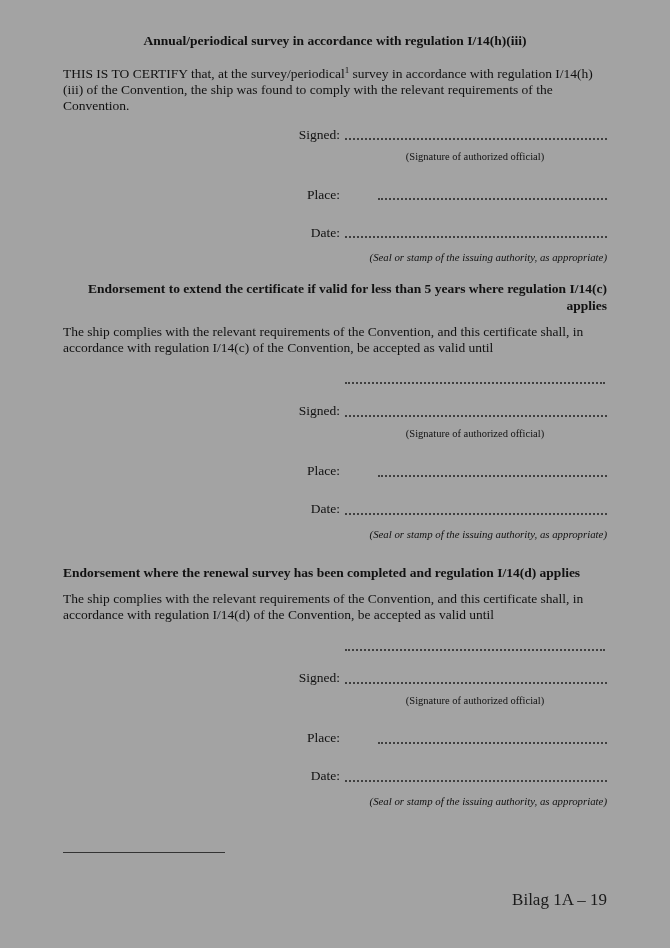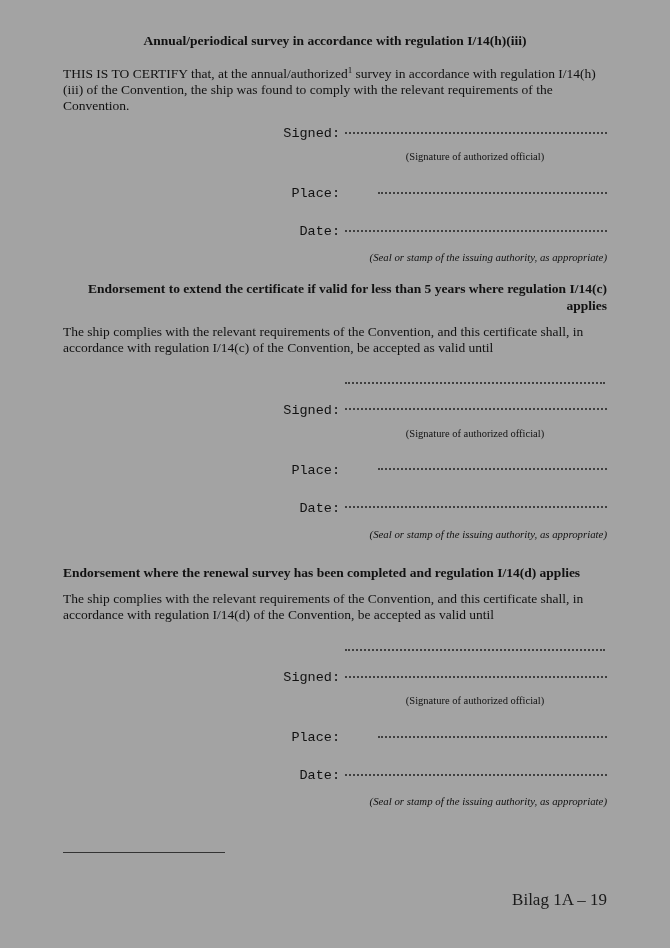"THIS IS TO CERTIFY that," span { text: annual/authorized -> survey/periodical }
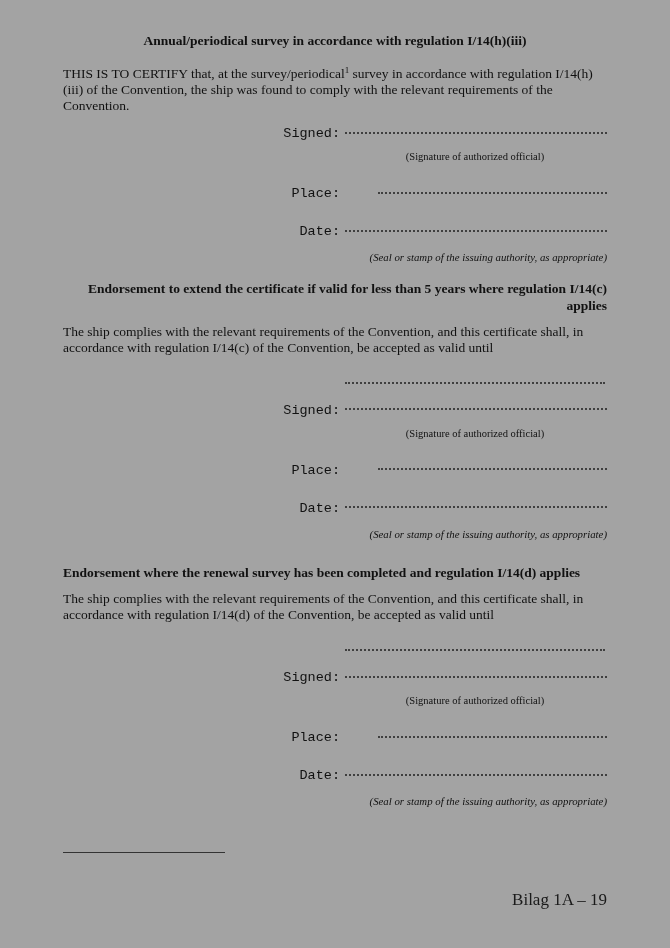"Signed:" .sig-row { align-items: center -> flex-end; font-family: Liberation Mono, monospace -> none }
